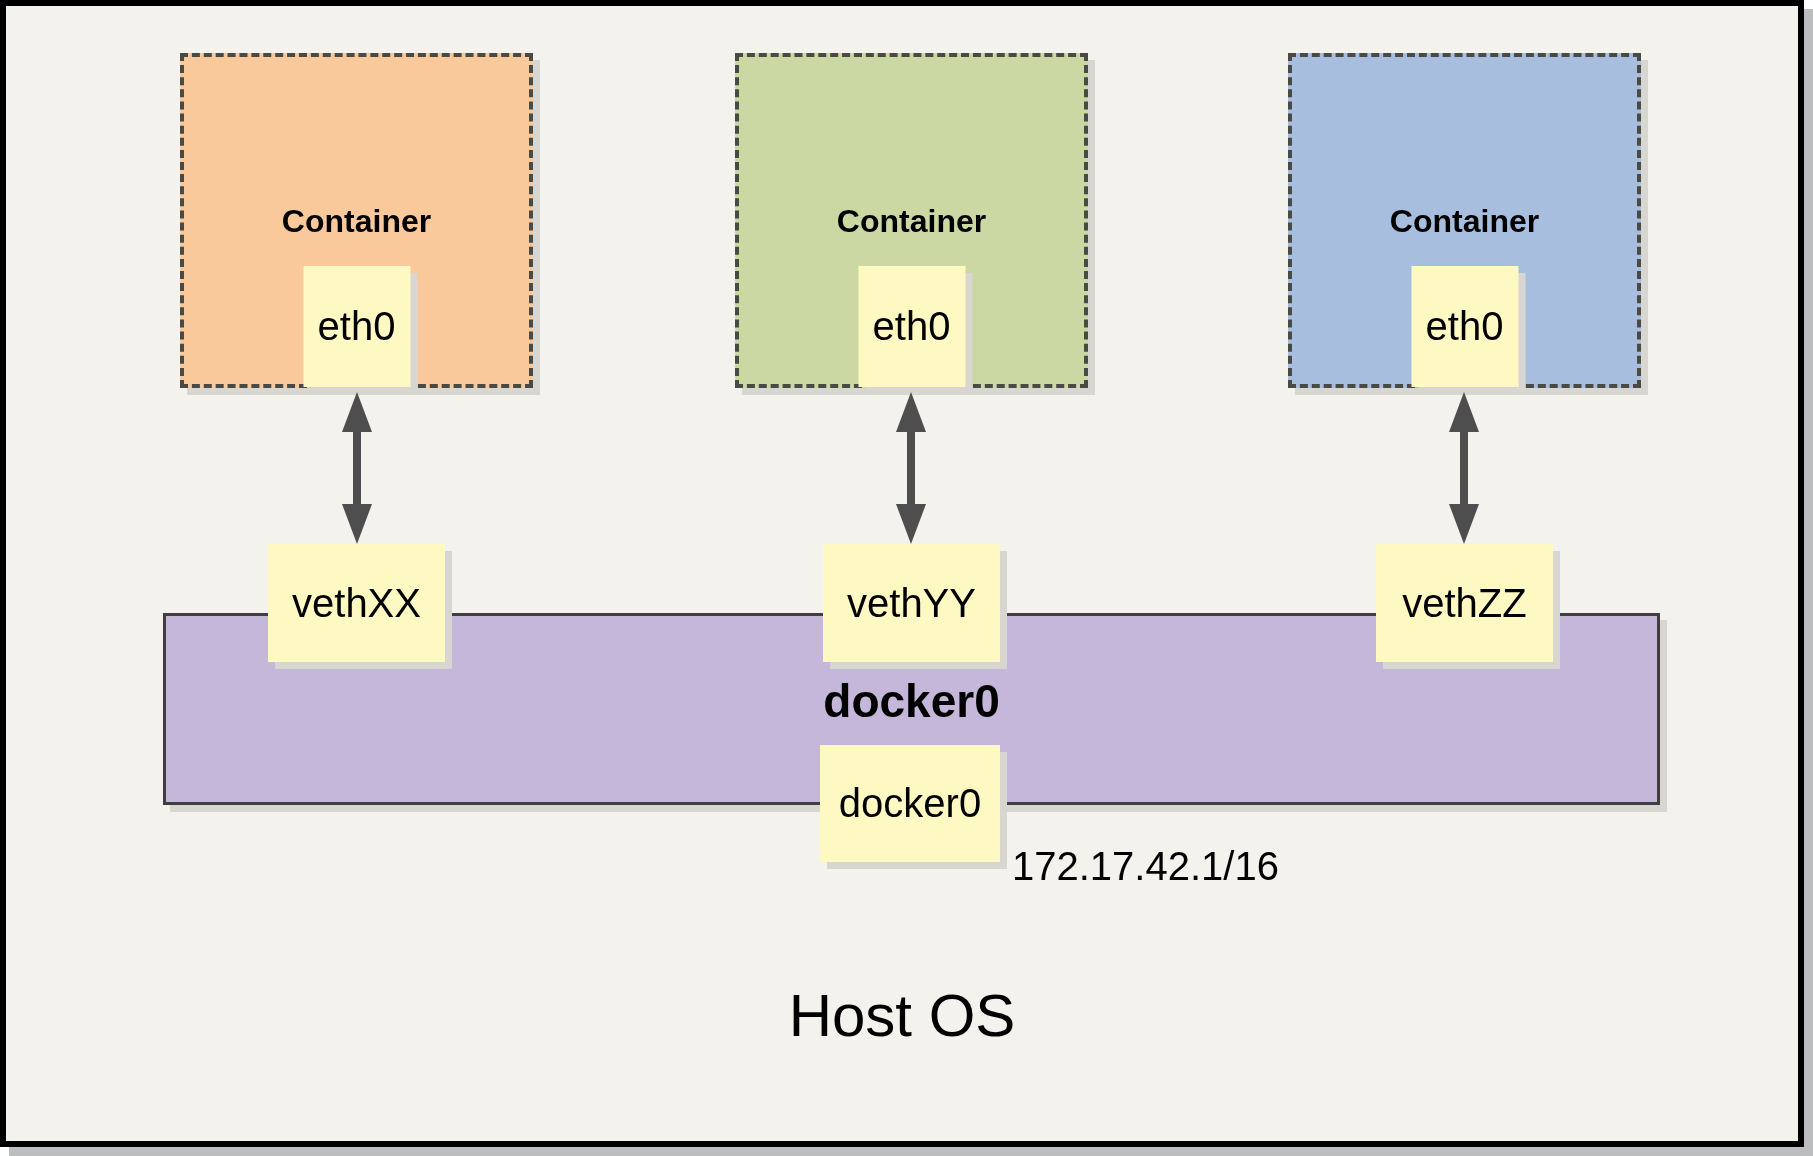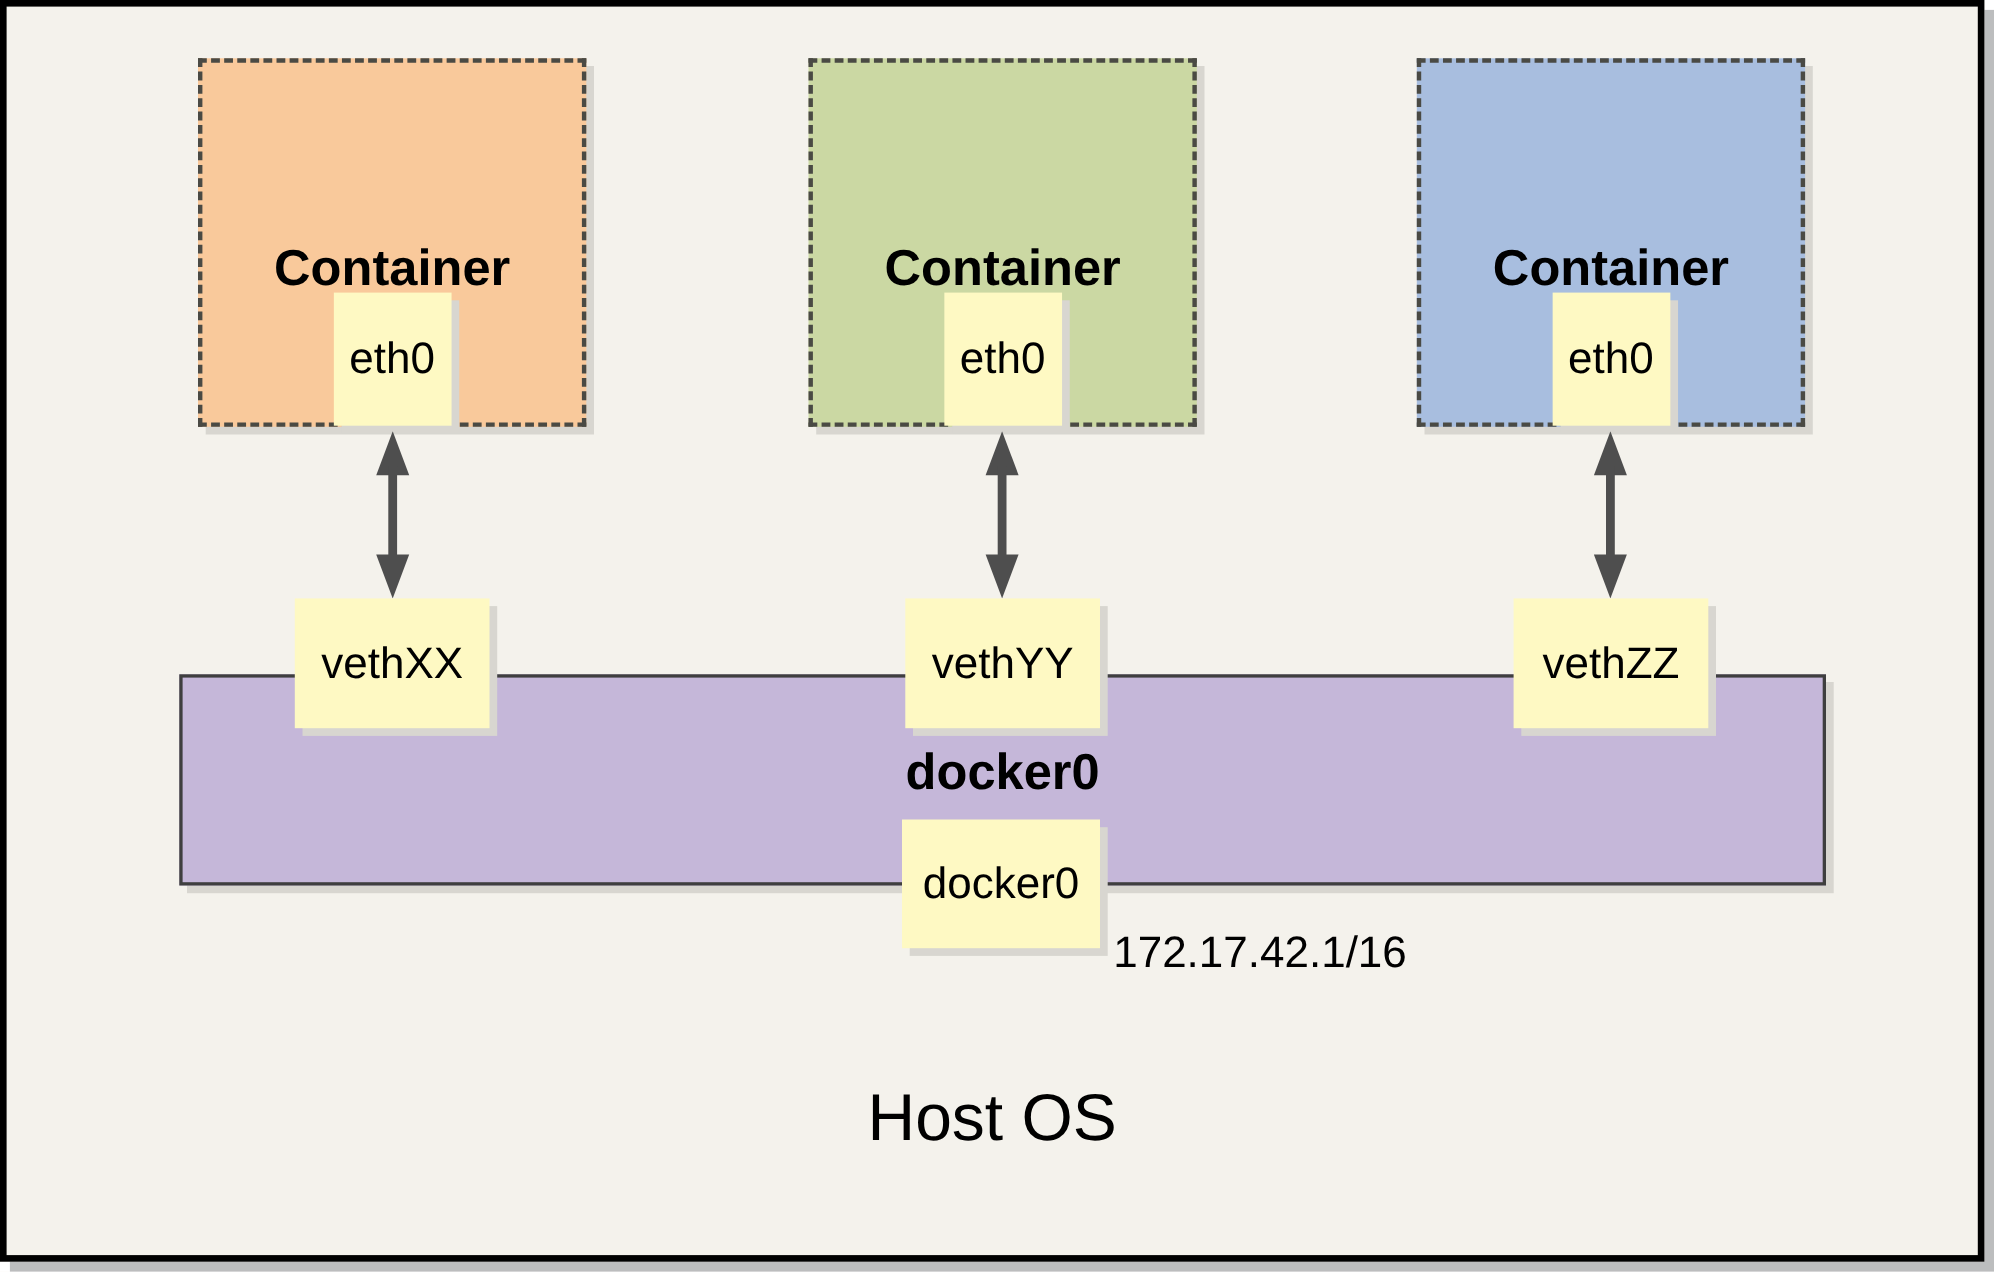"Container" .container-title { font-size: 46px -> 32px; margin-top: 22px -> none }
